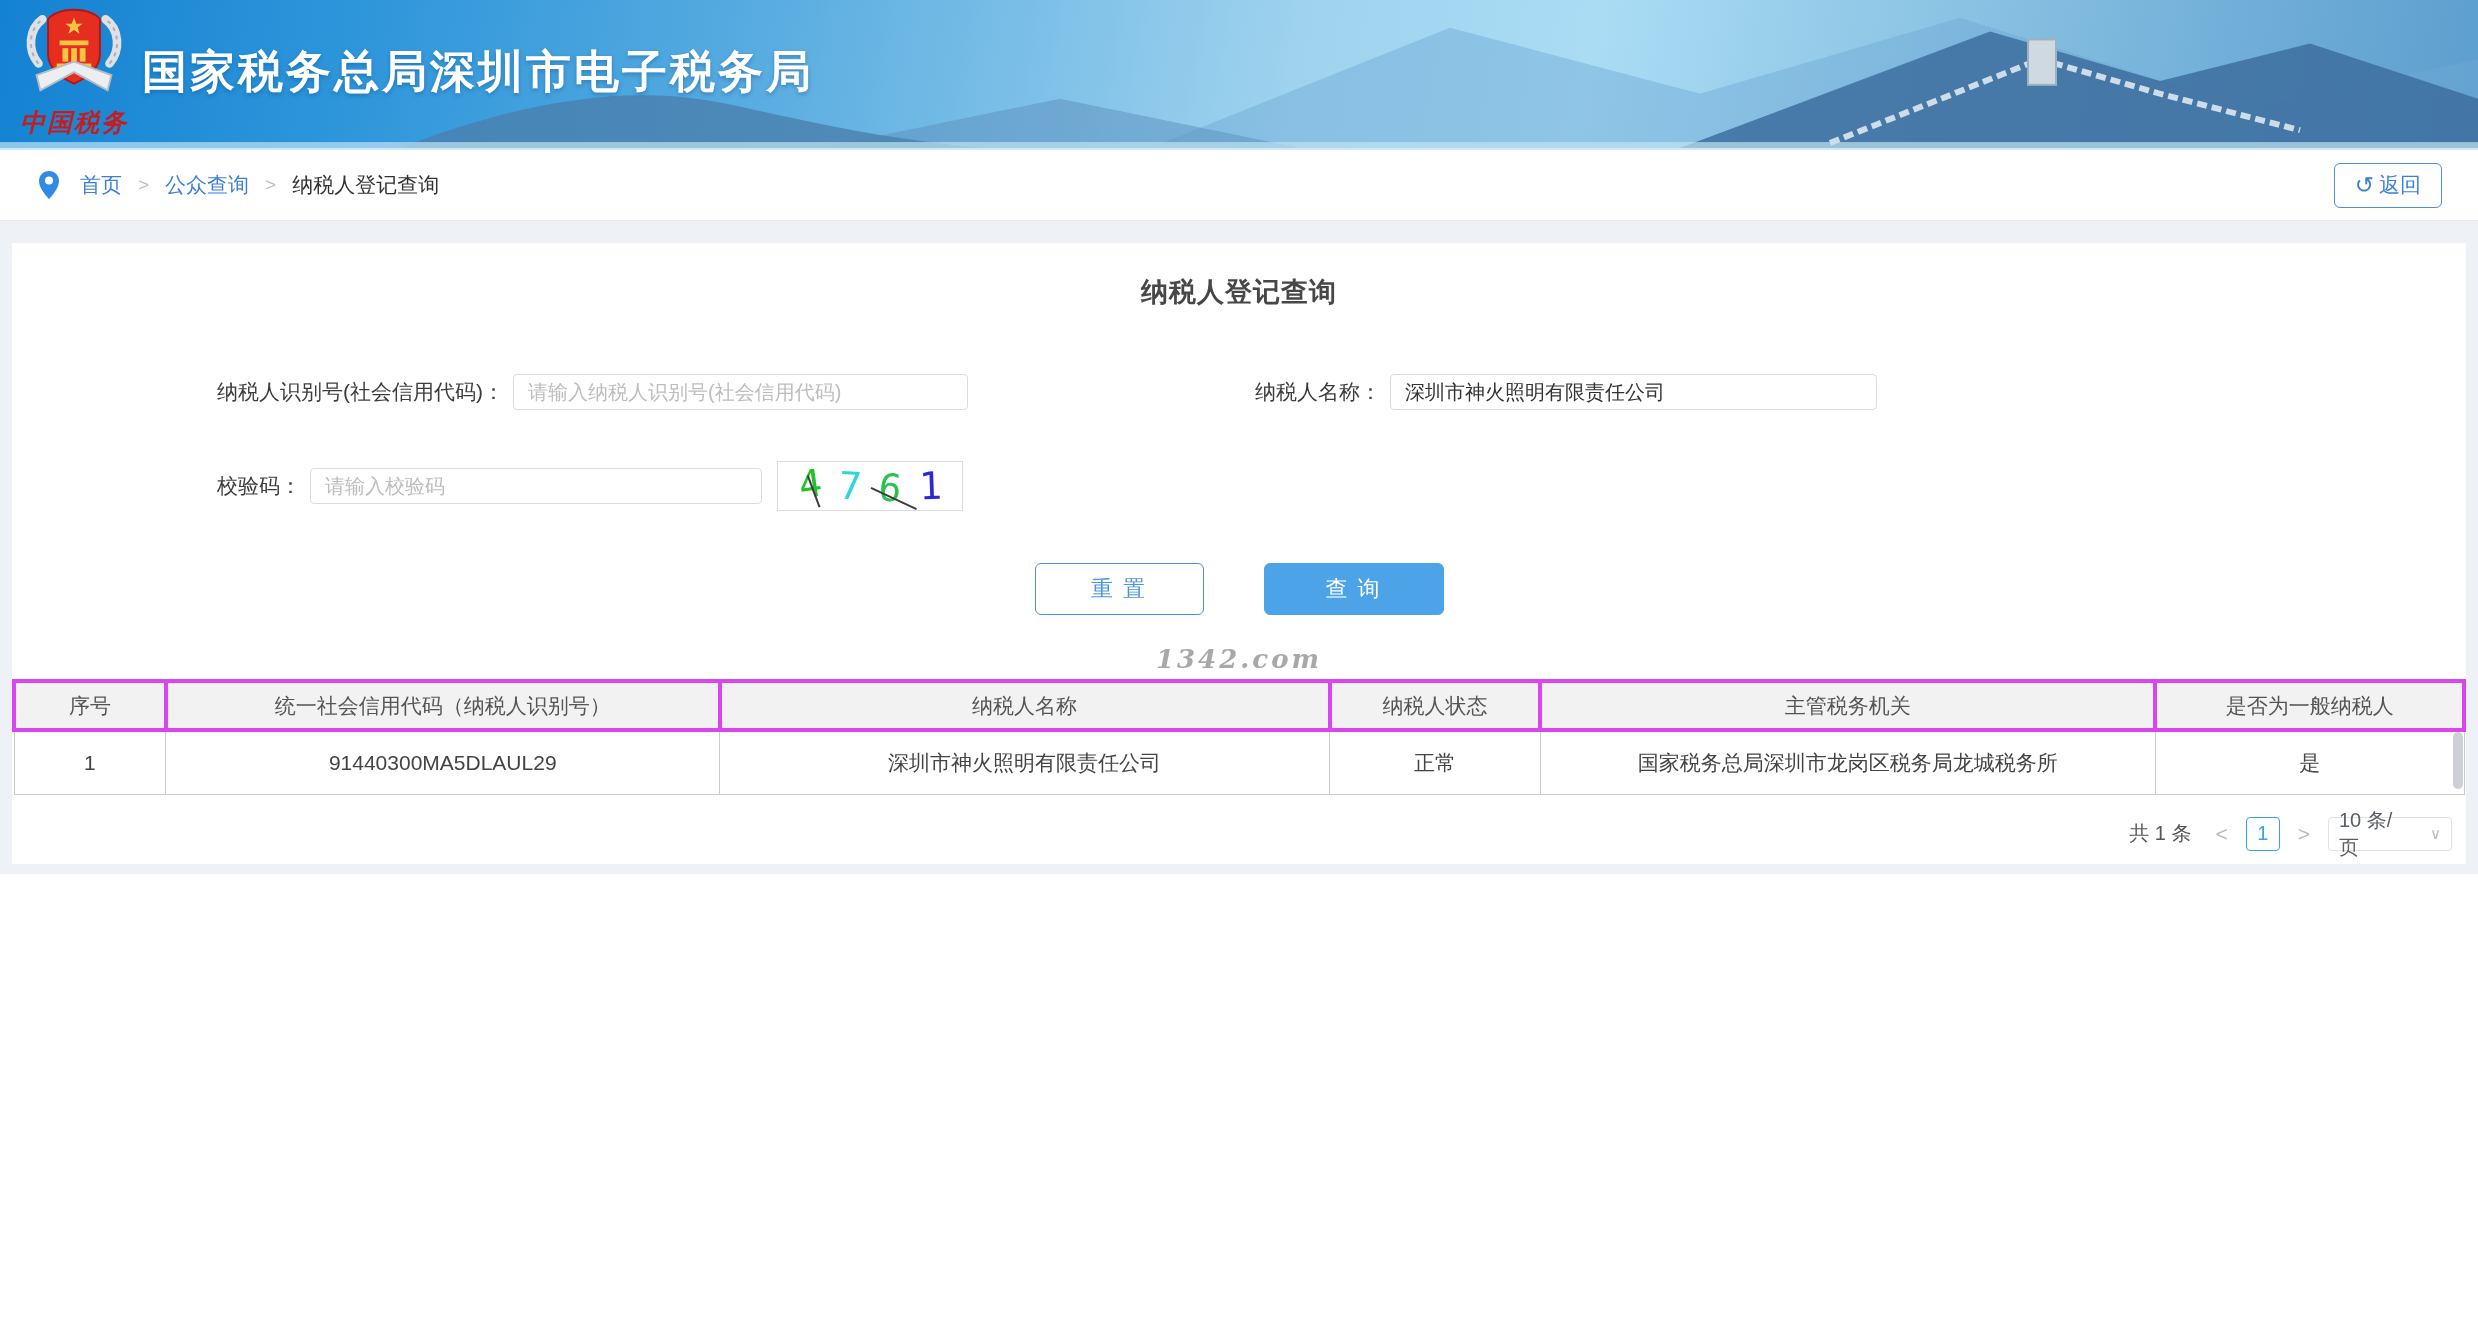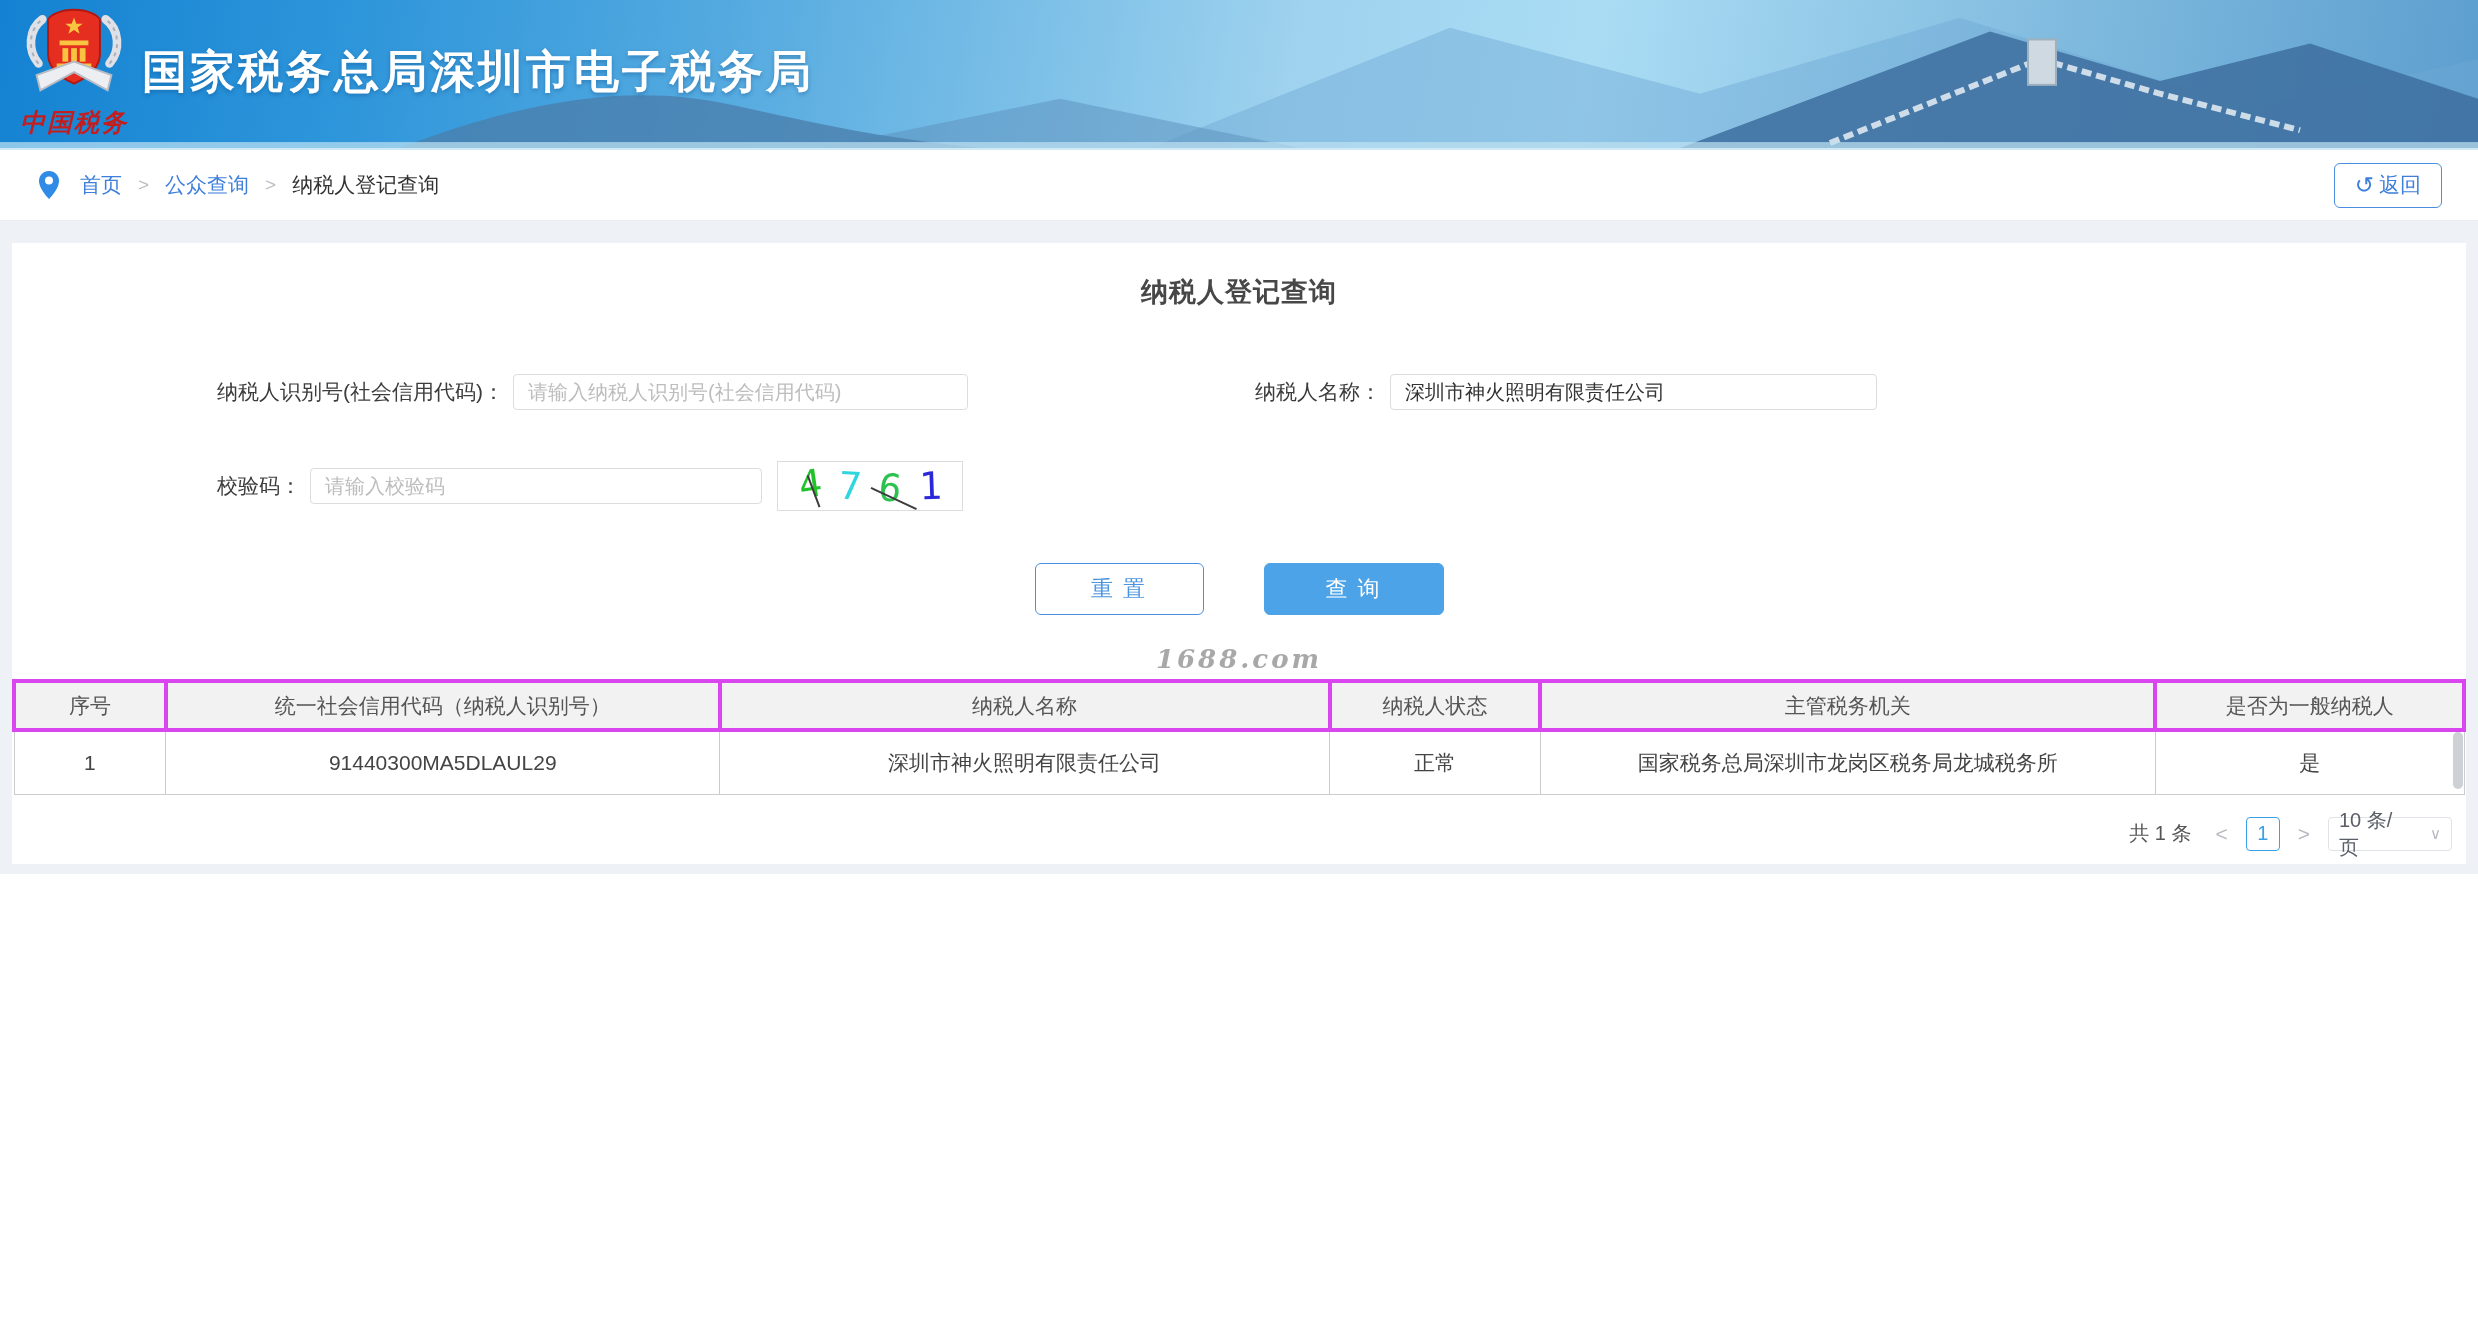"1688.com" div.watermark { text: 1688.com -> 1342.com }
